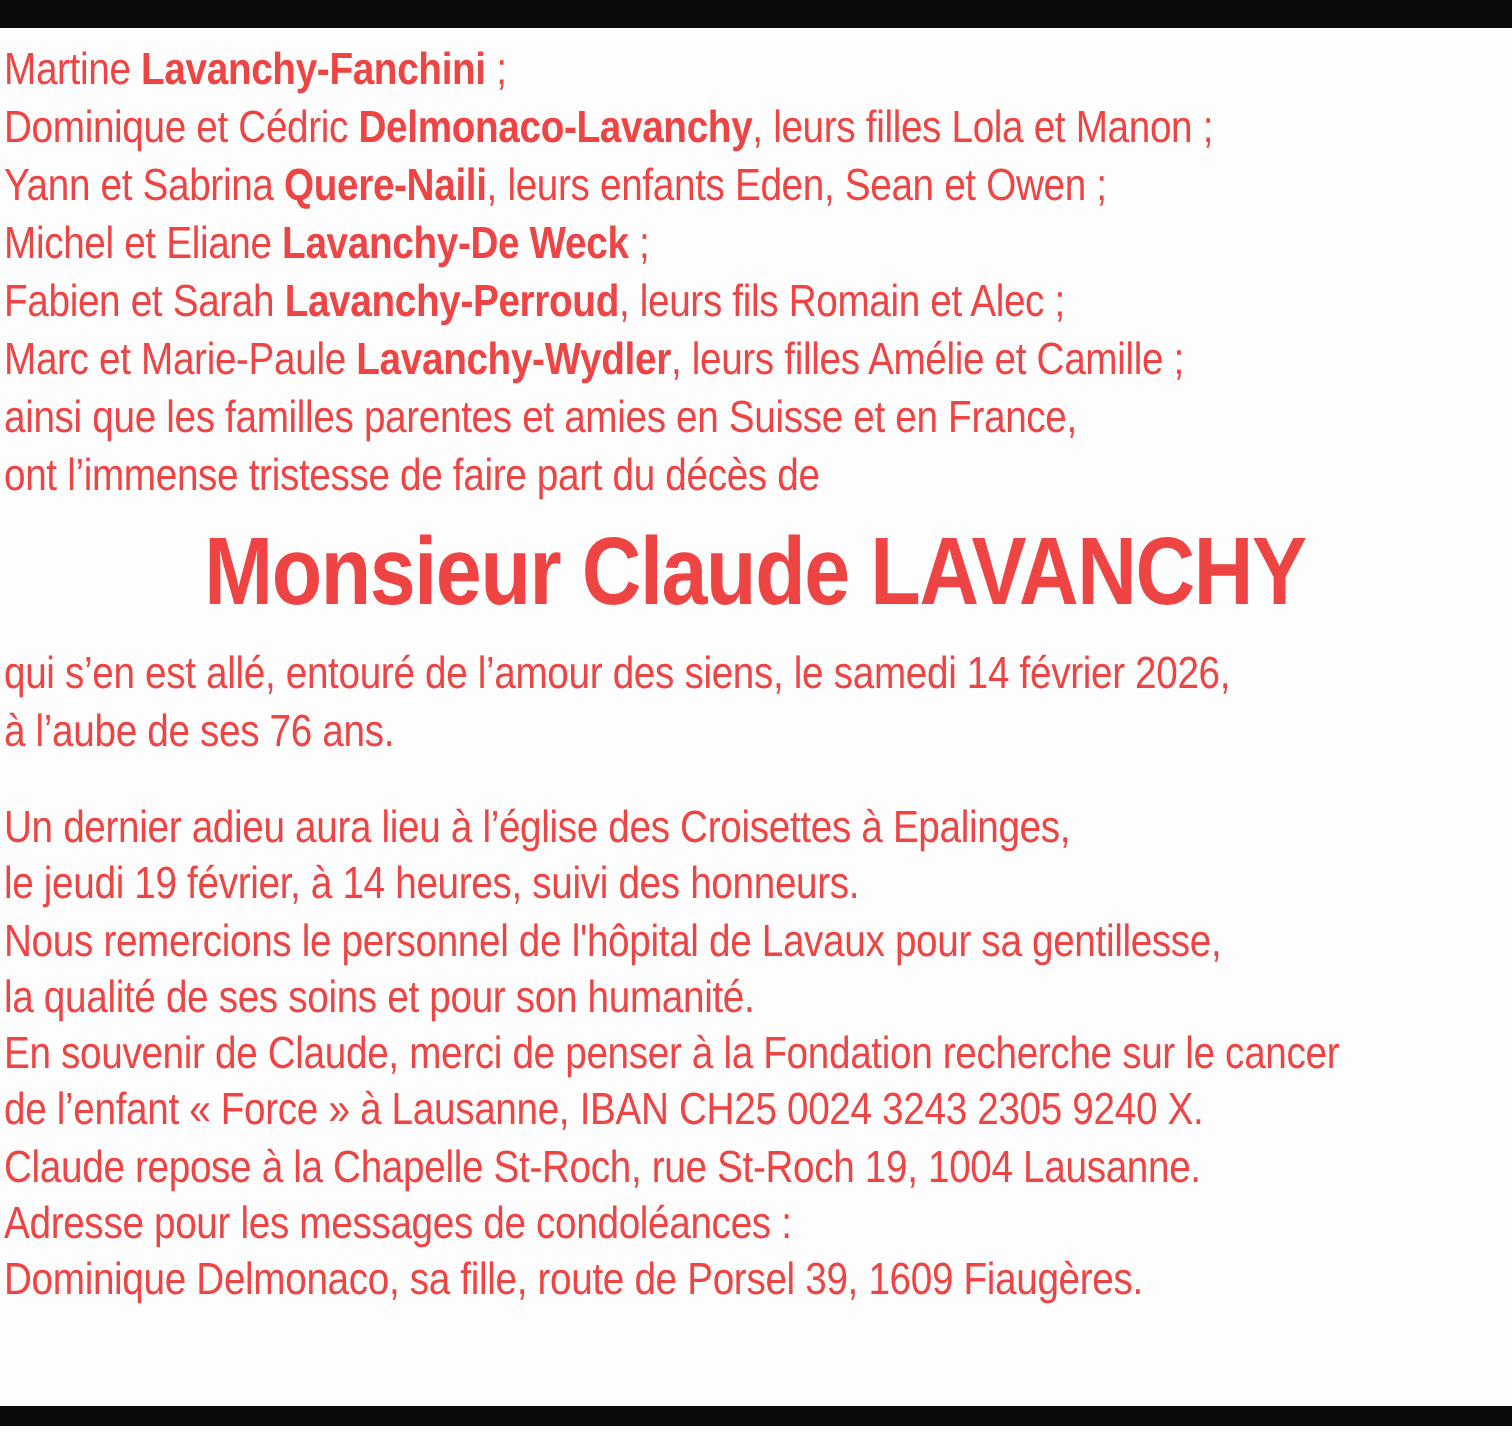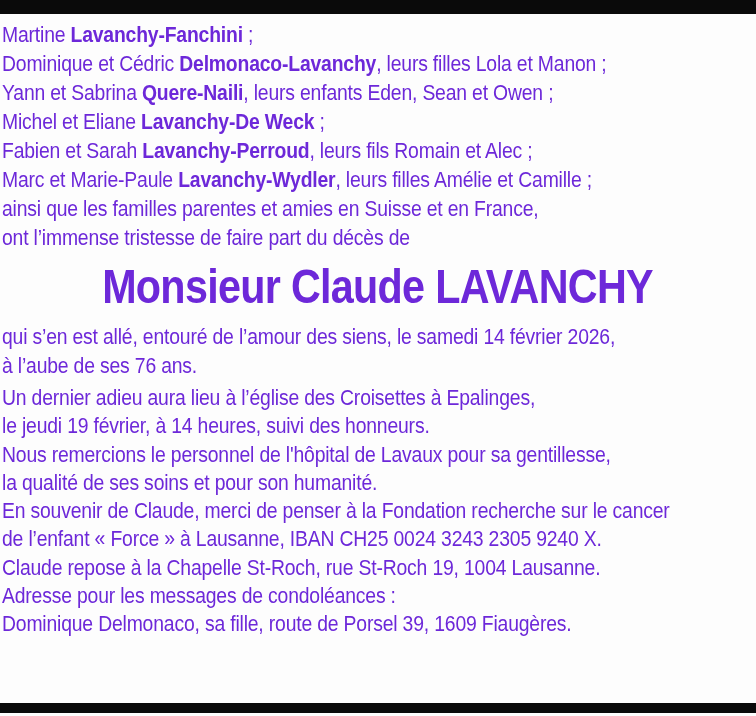"Martine Lavanchy-Fanchini ;" .sheet { color: #6d28d9 -> #ef4444 }
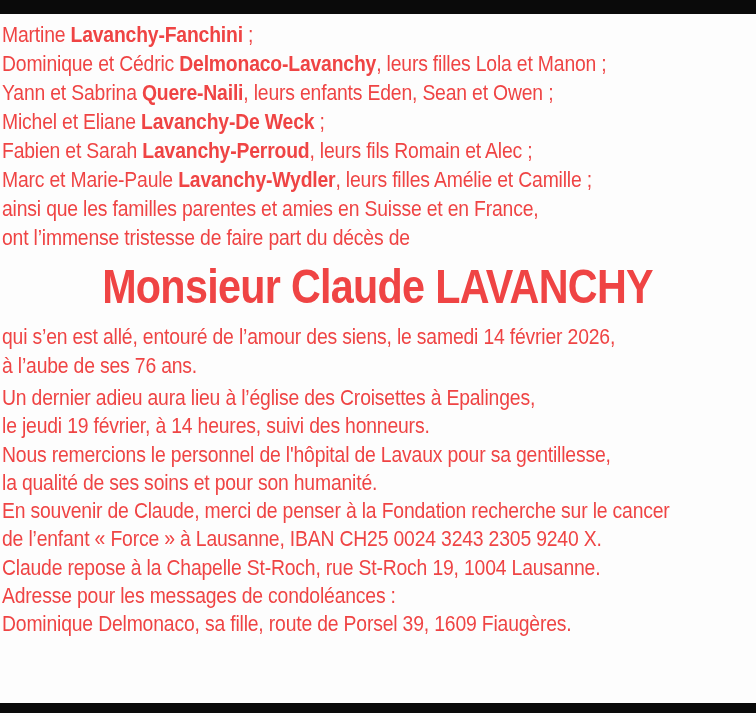"Un dernier adieu aura lieu" .body-block { margin-top: 4px -> 20px }
